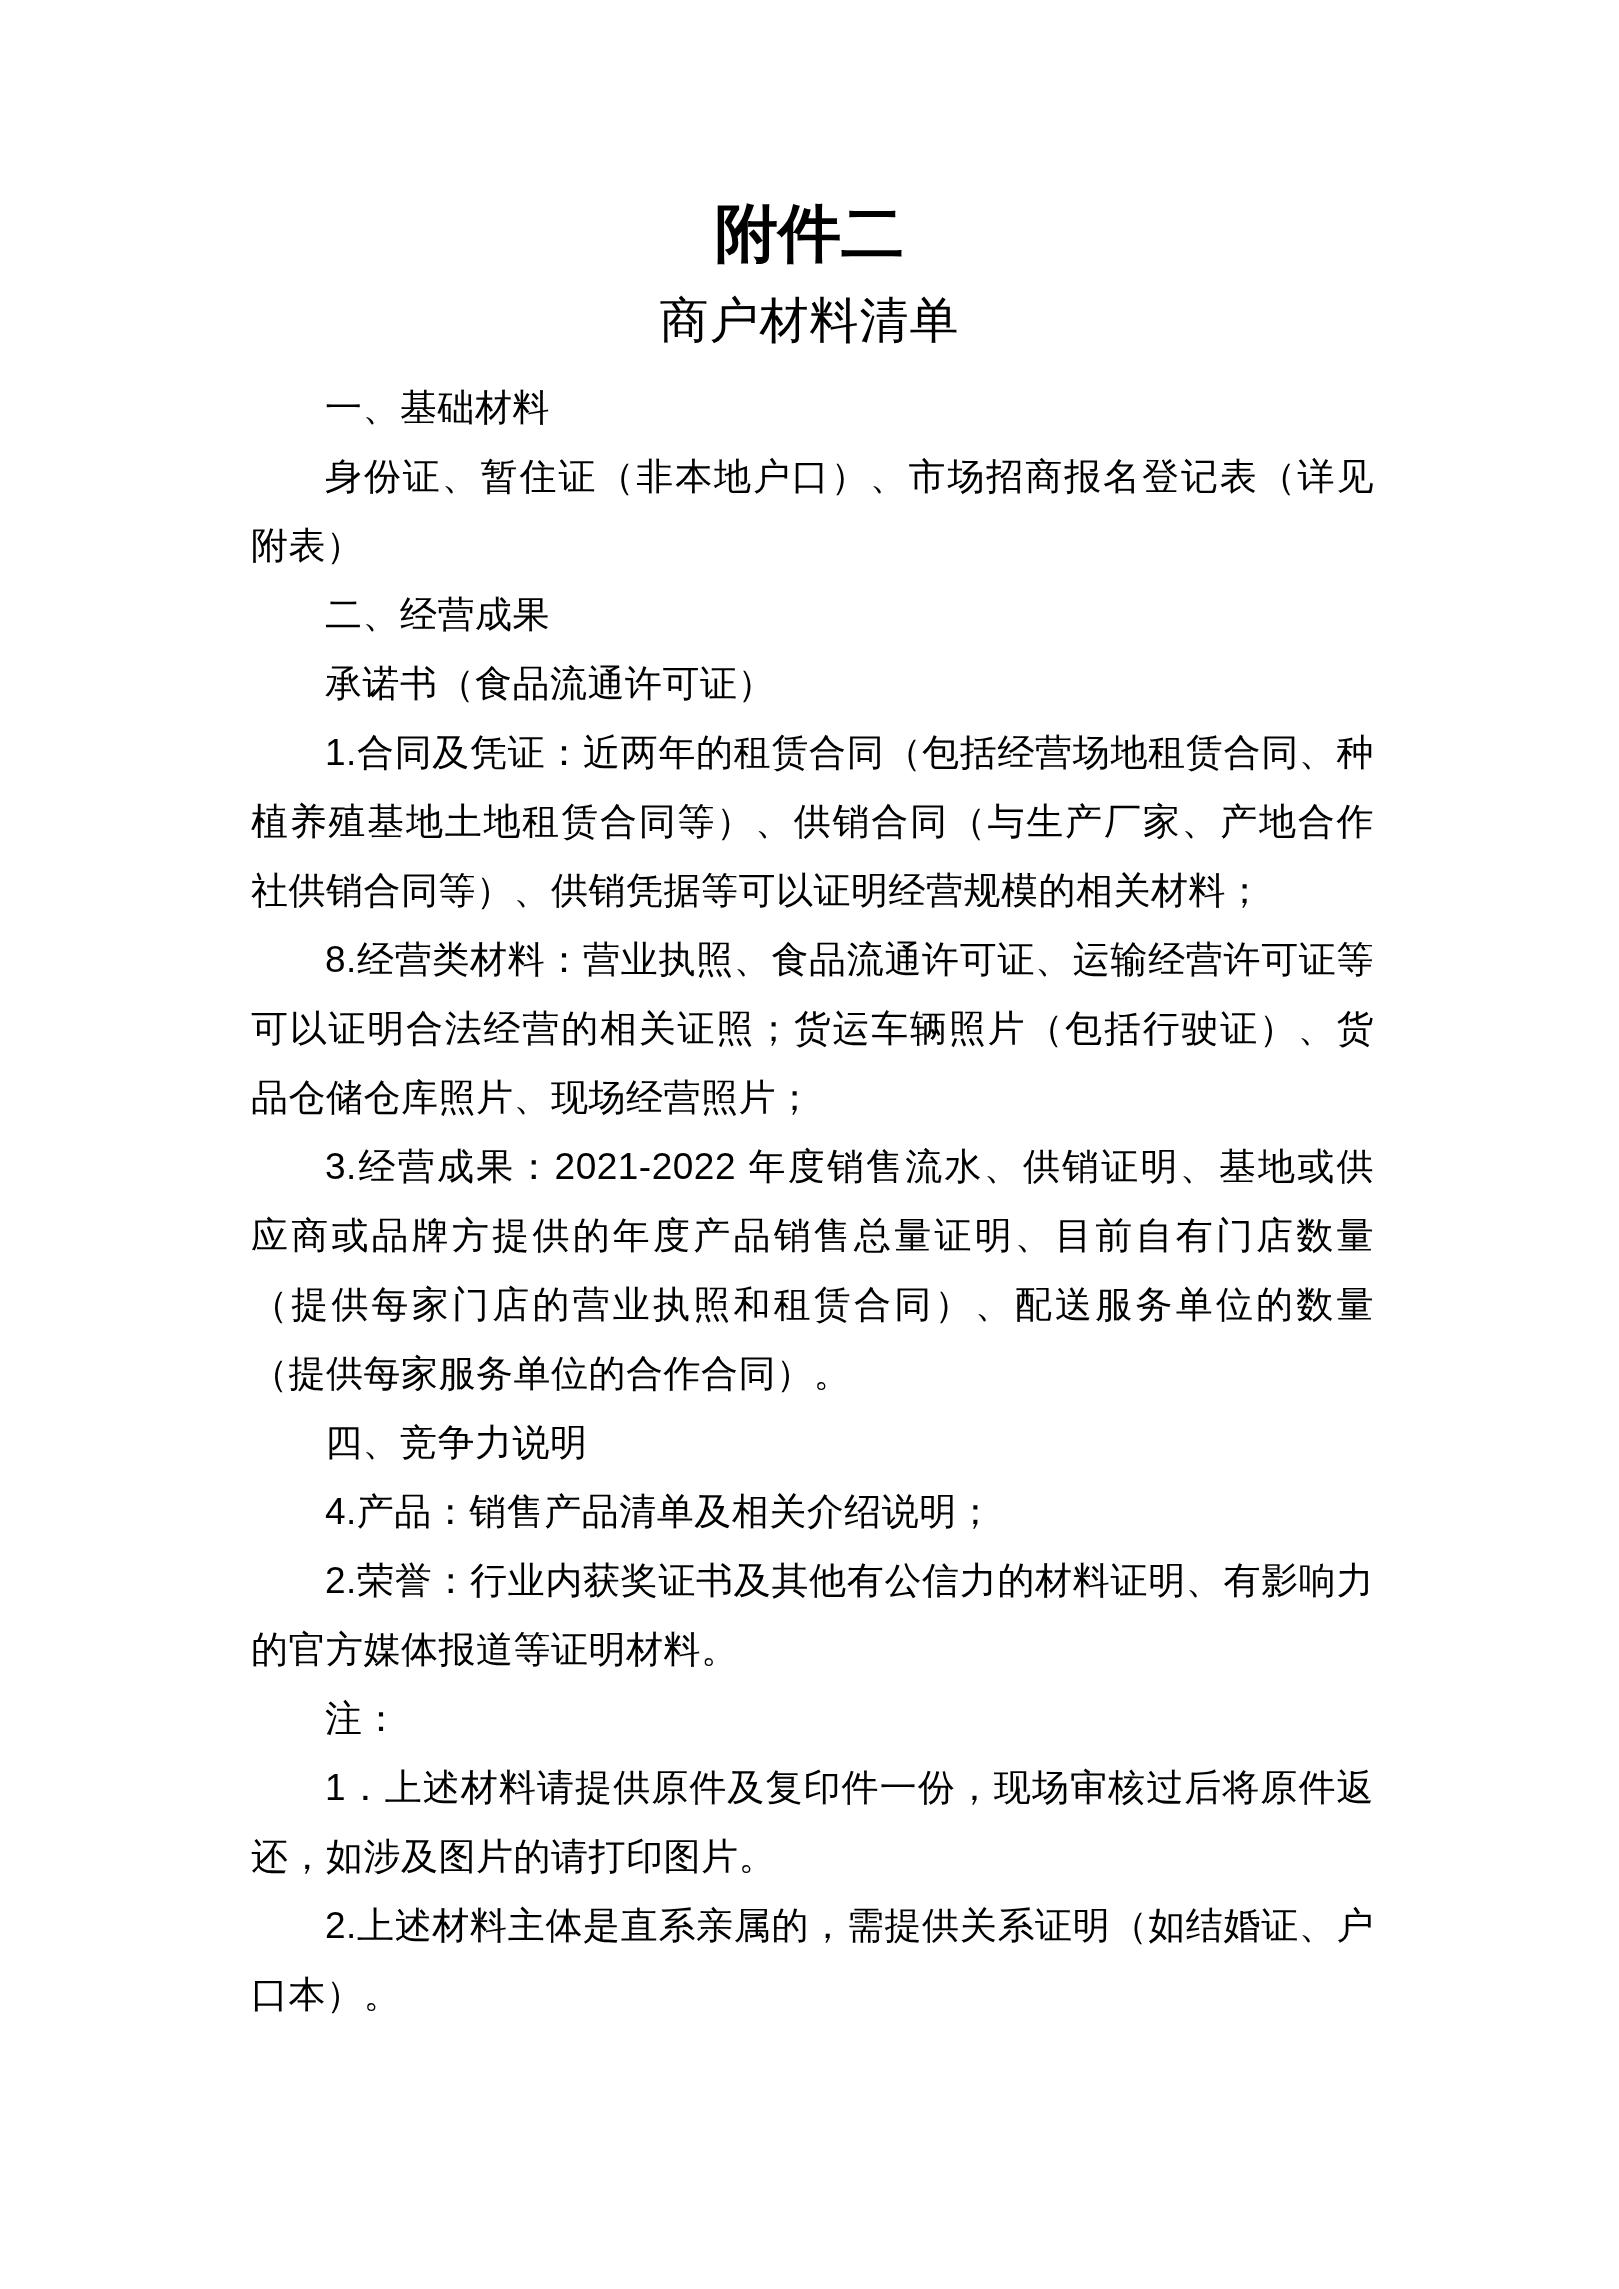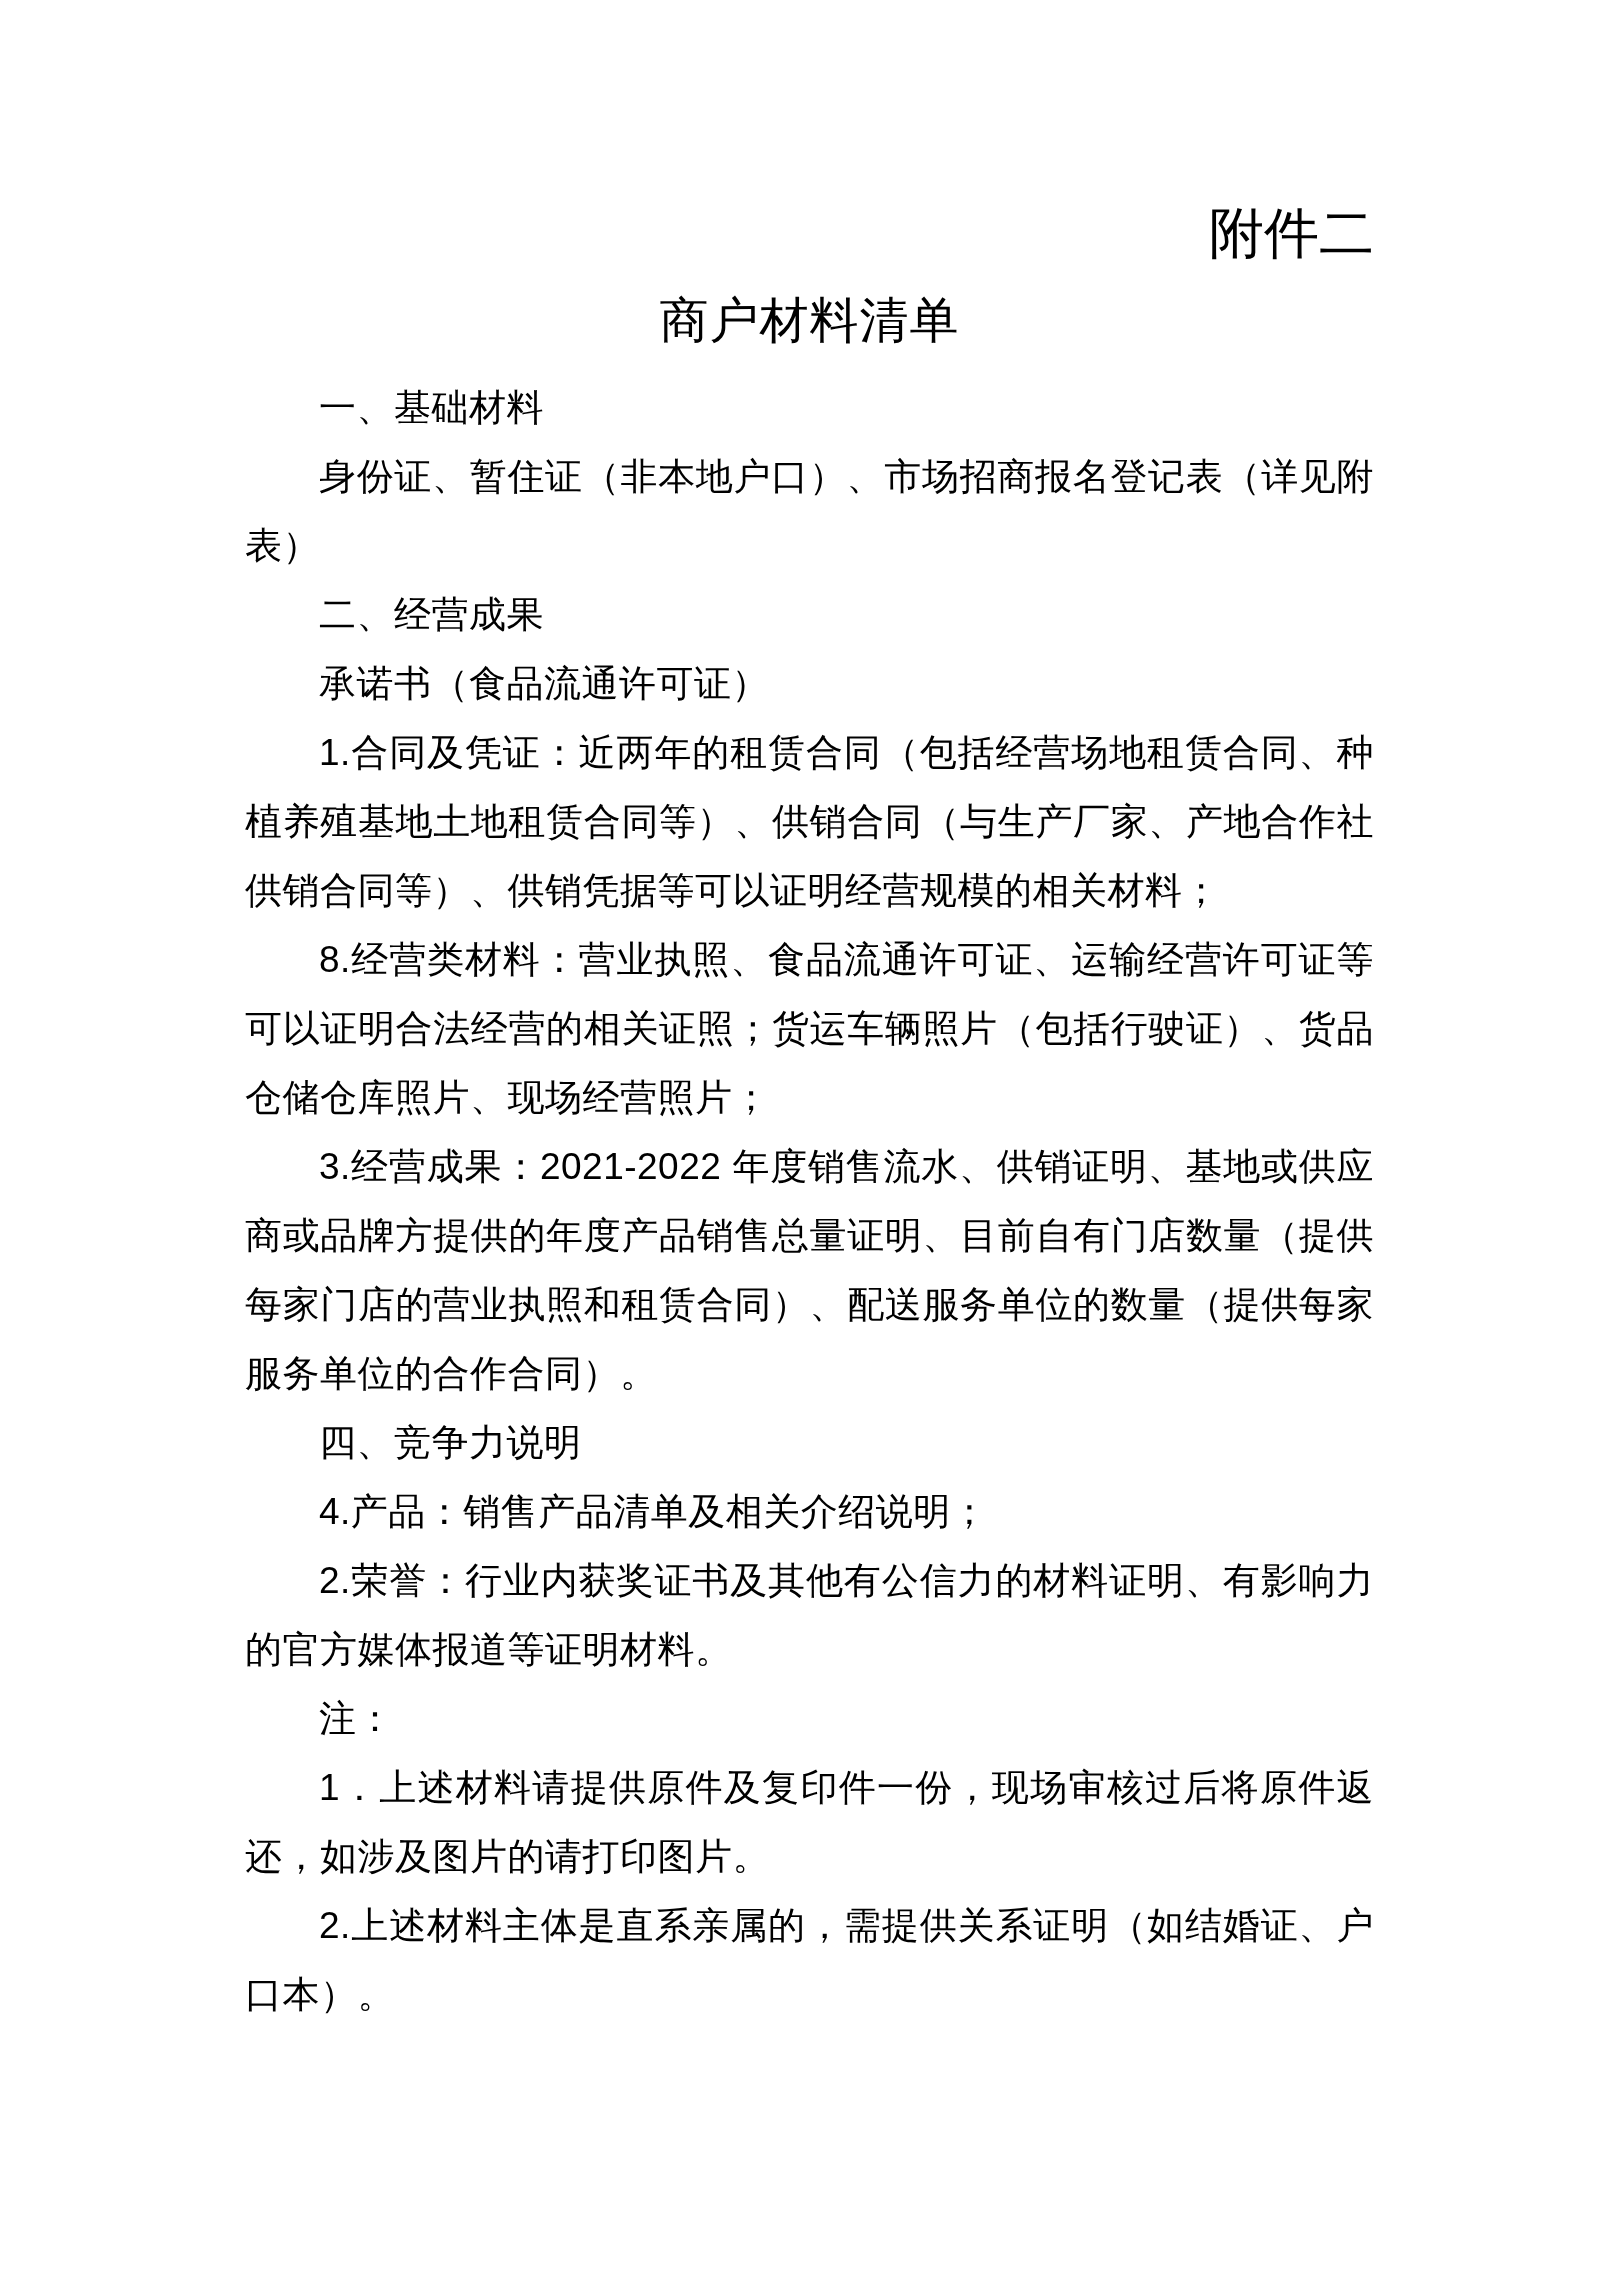"附件二" .attachment-label { font-size: 55px -> 63px; font-weight: 400 -> 700; text-align: right -> center }
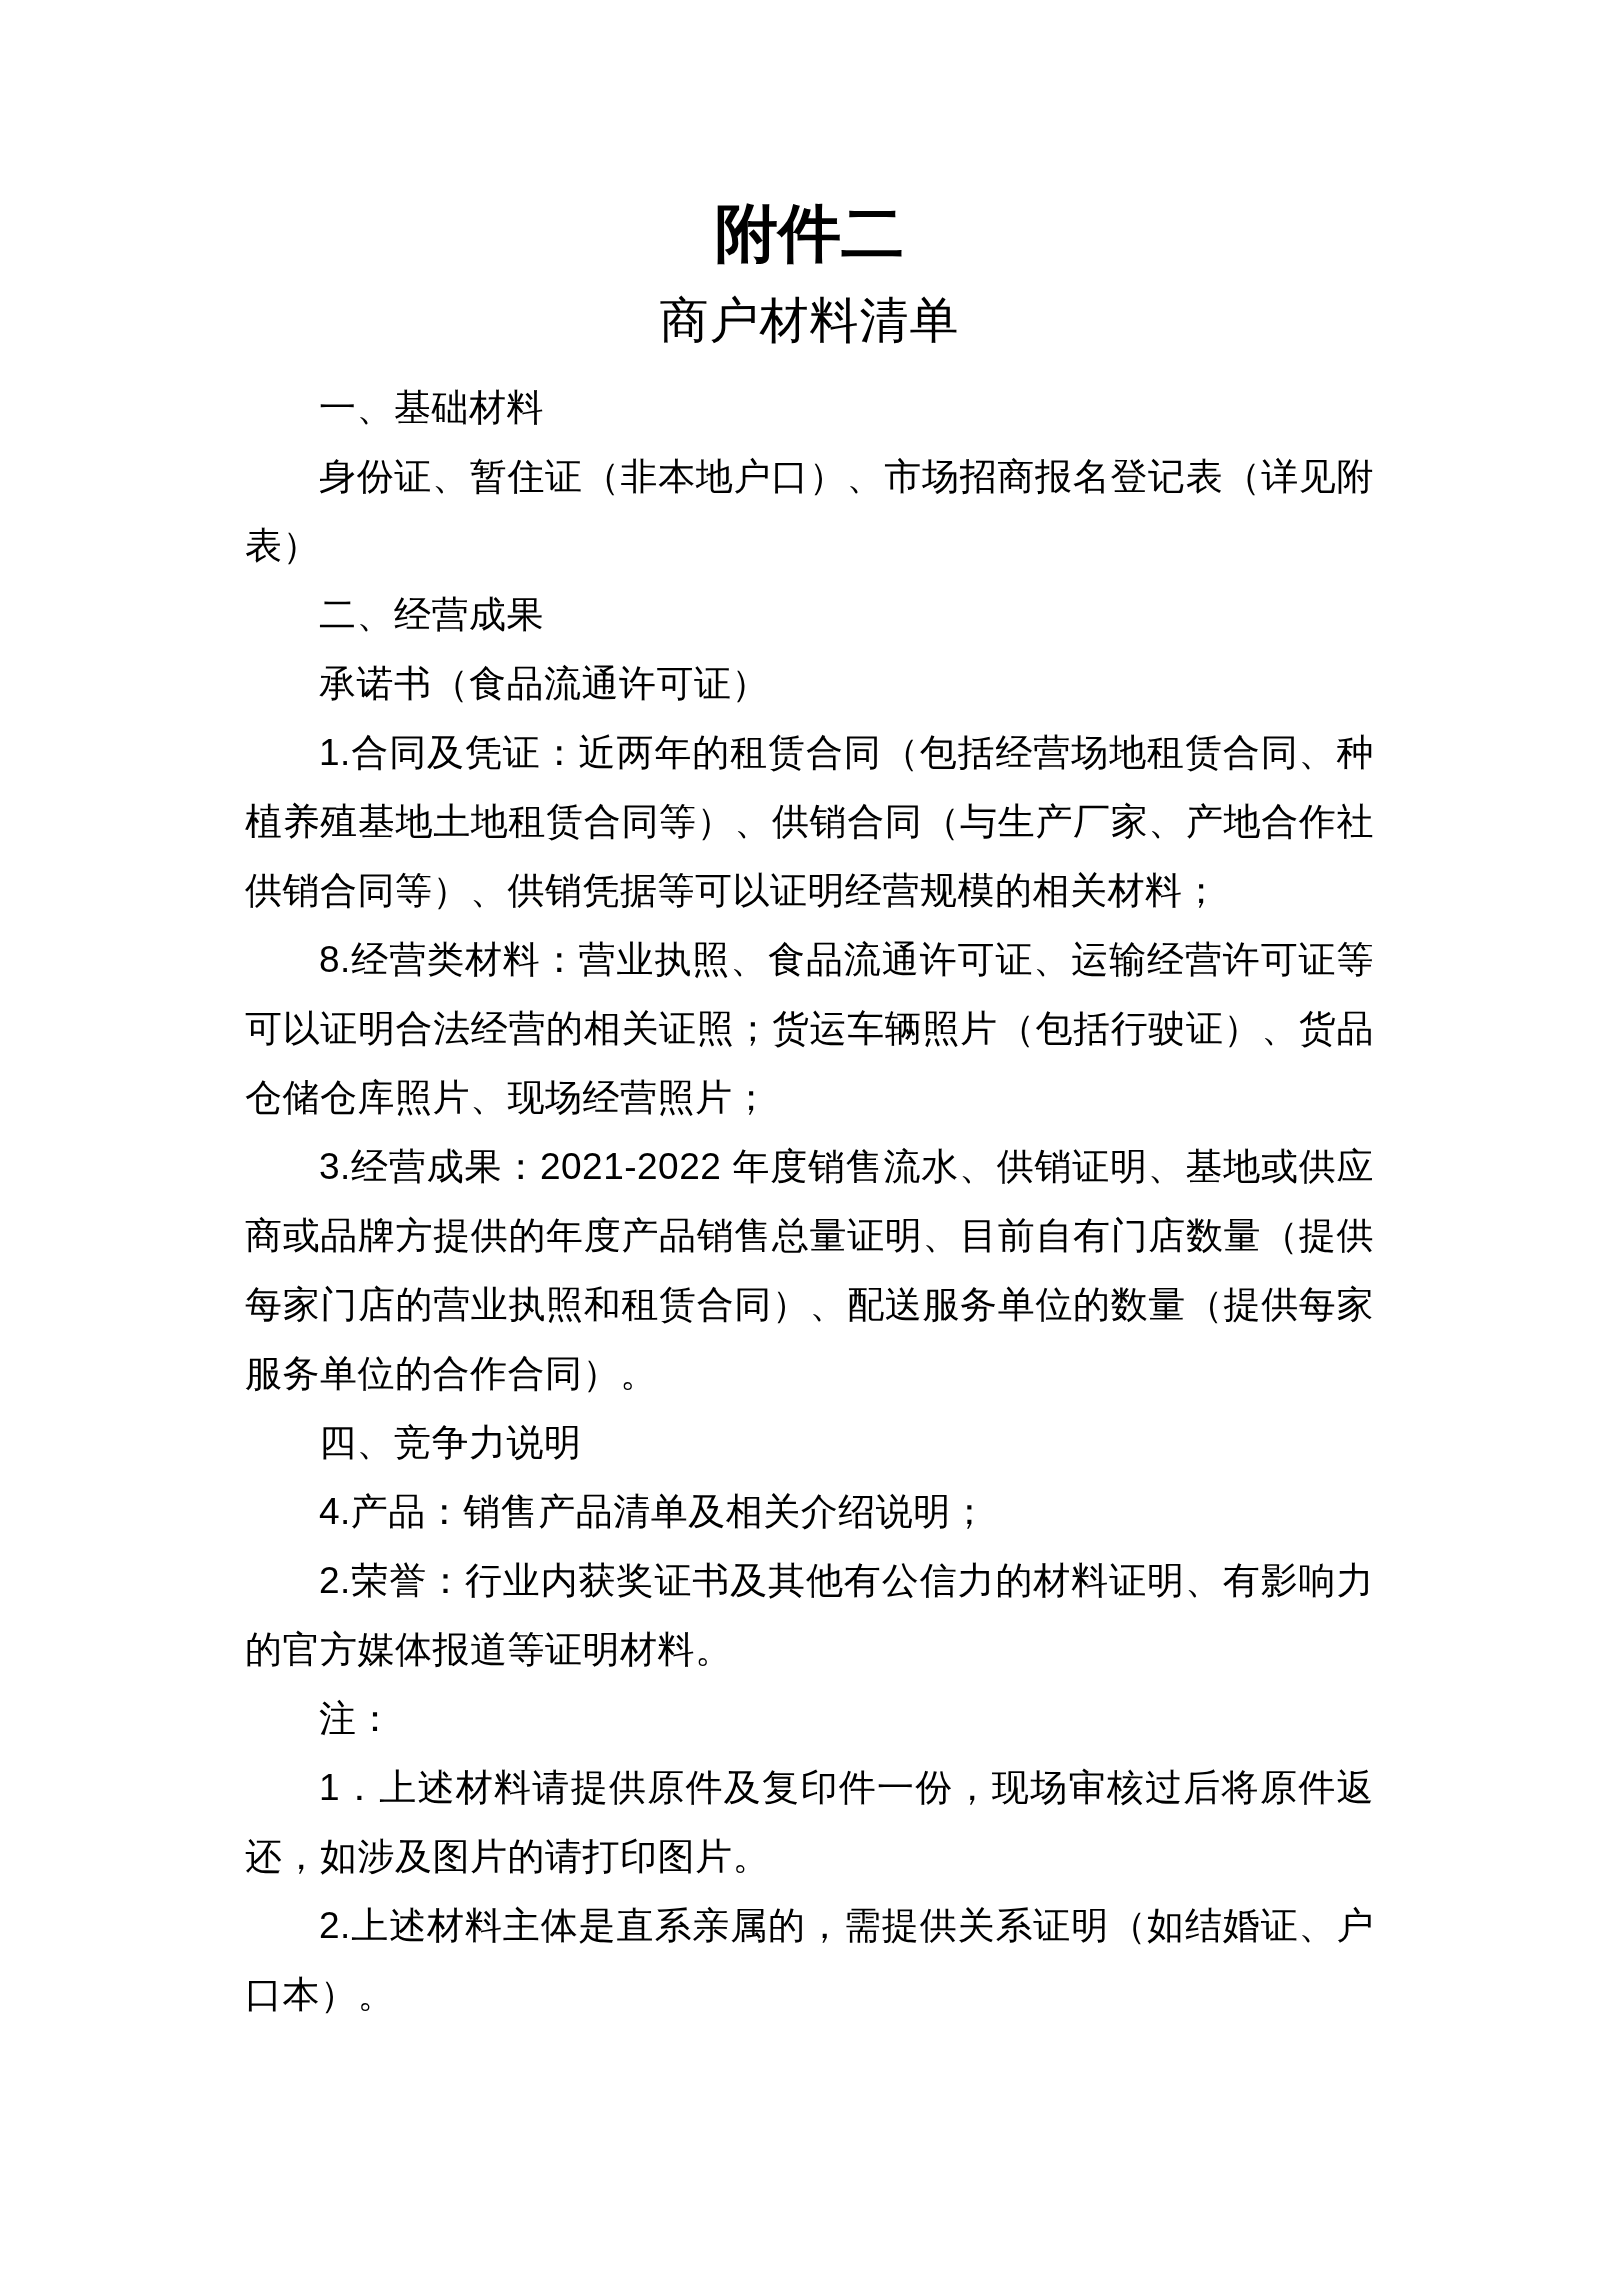"一、基础材料" .para.indent { margin-left: none -> 6px }
